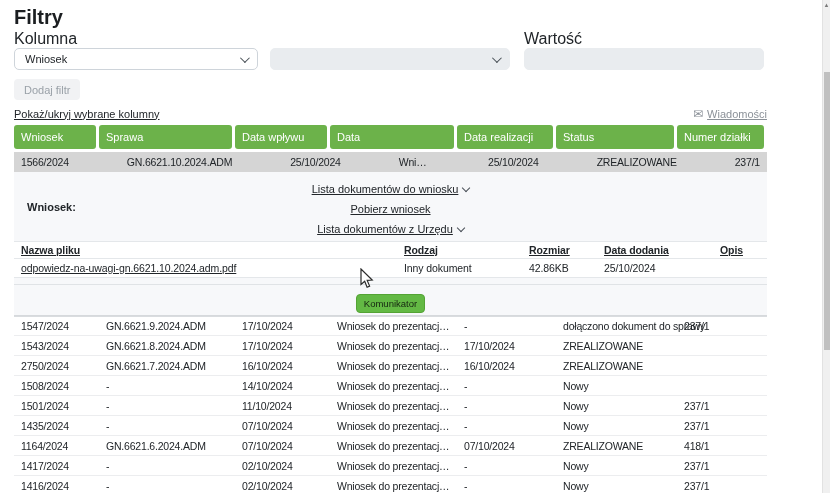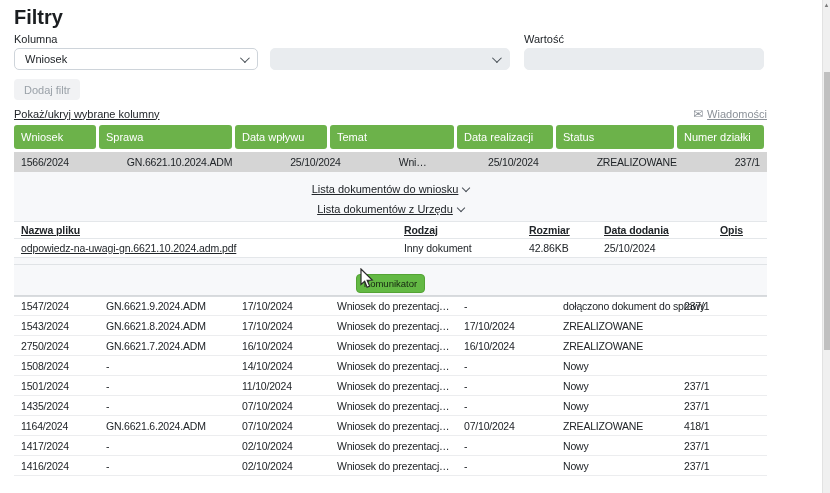"Kolumna" .fcol .flabel { font-size: 11px -> 16px }
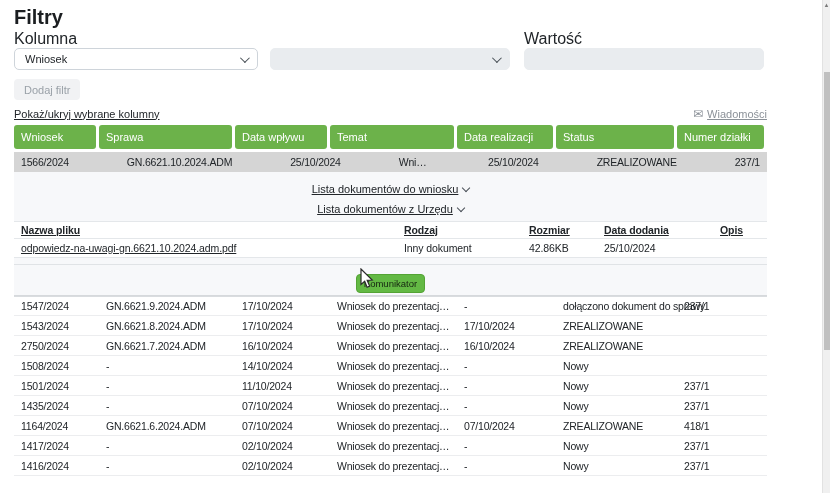"Temat" div.hcell { text: Temat -> Data }
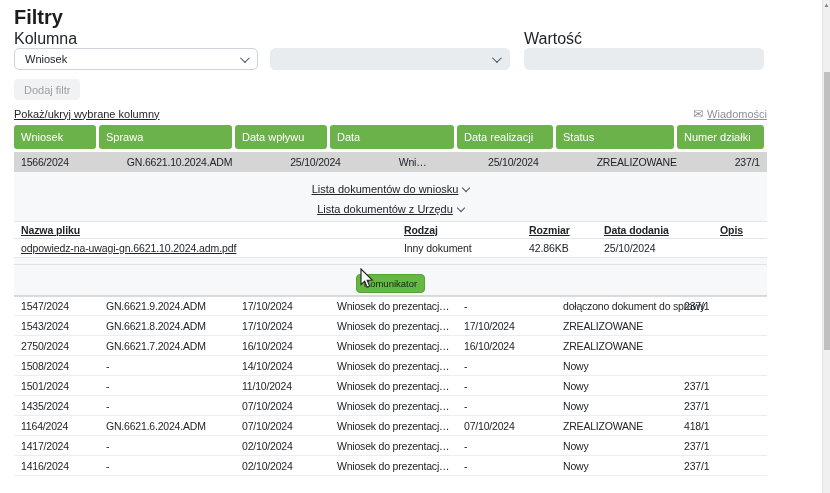"Wniosek:" div.centerline { html: none -> <div> <span>Wniosek:</span> <a>Pobierz wniosek</a> </div> }
